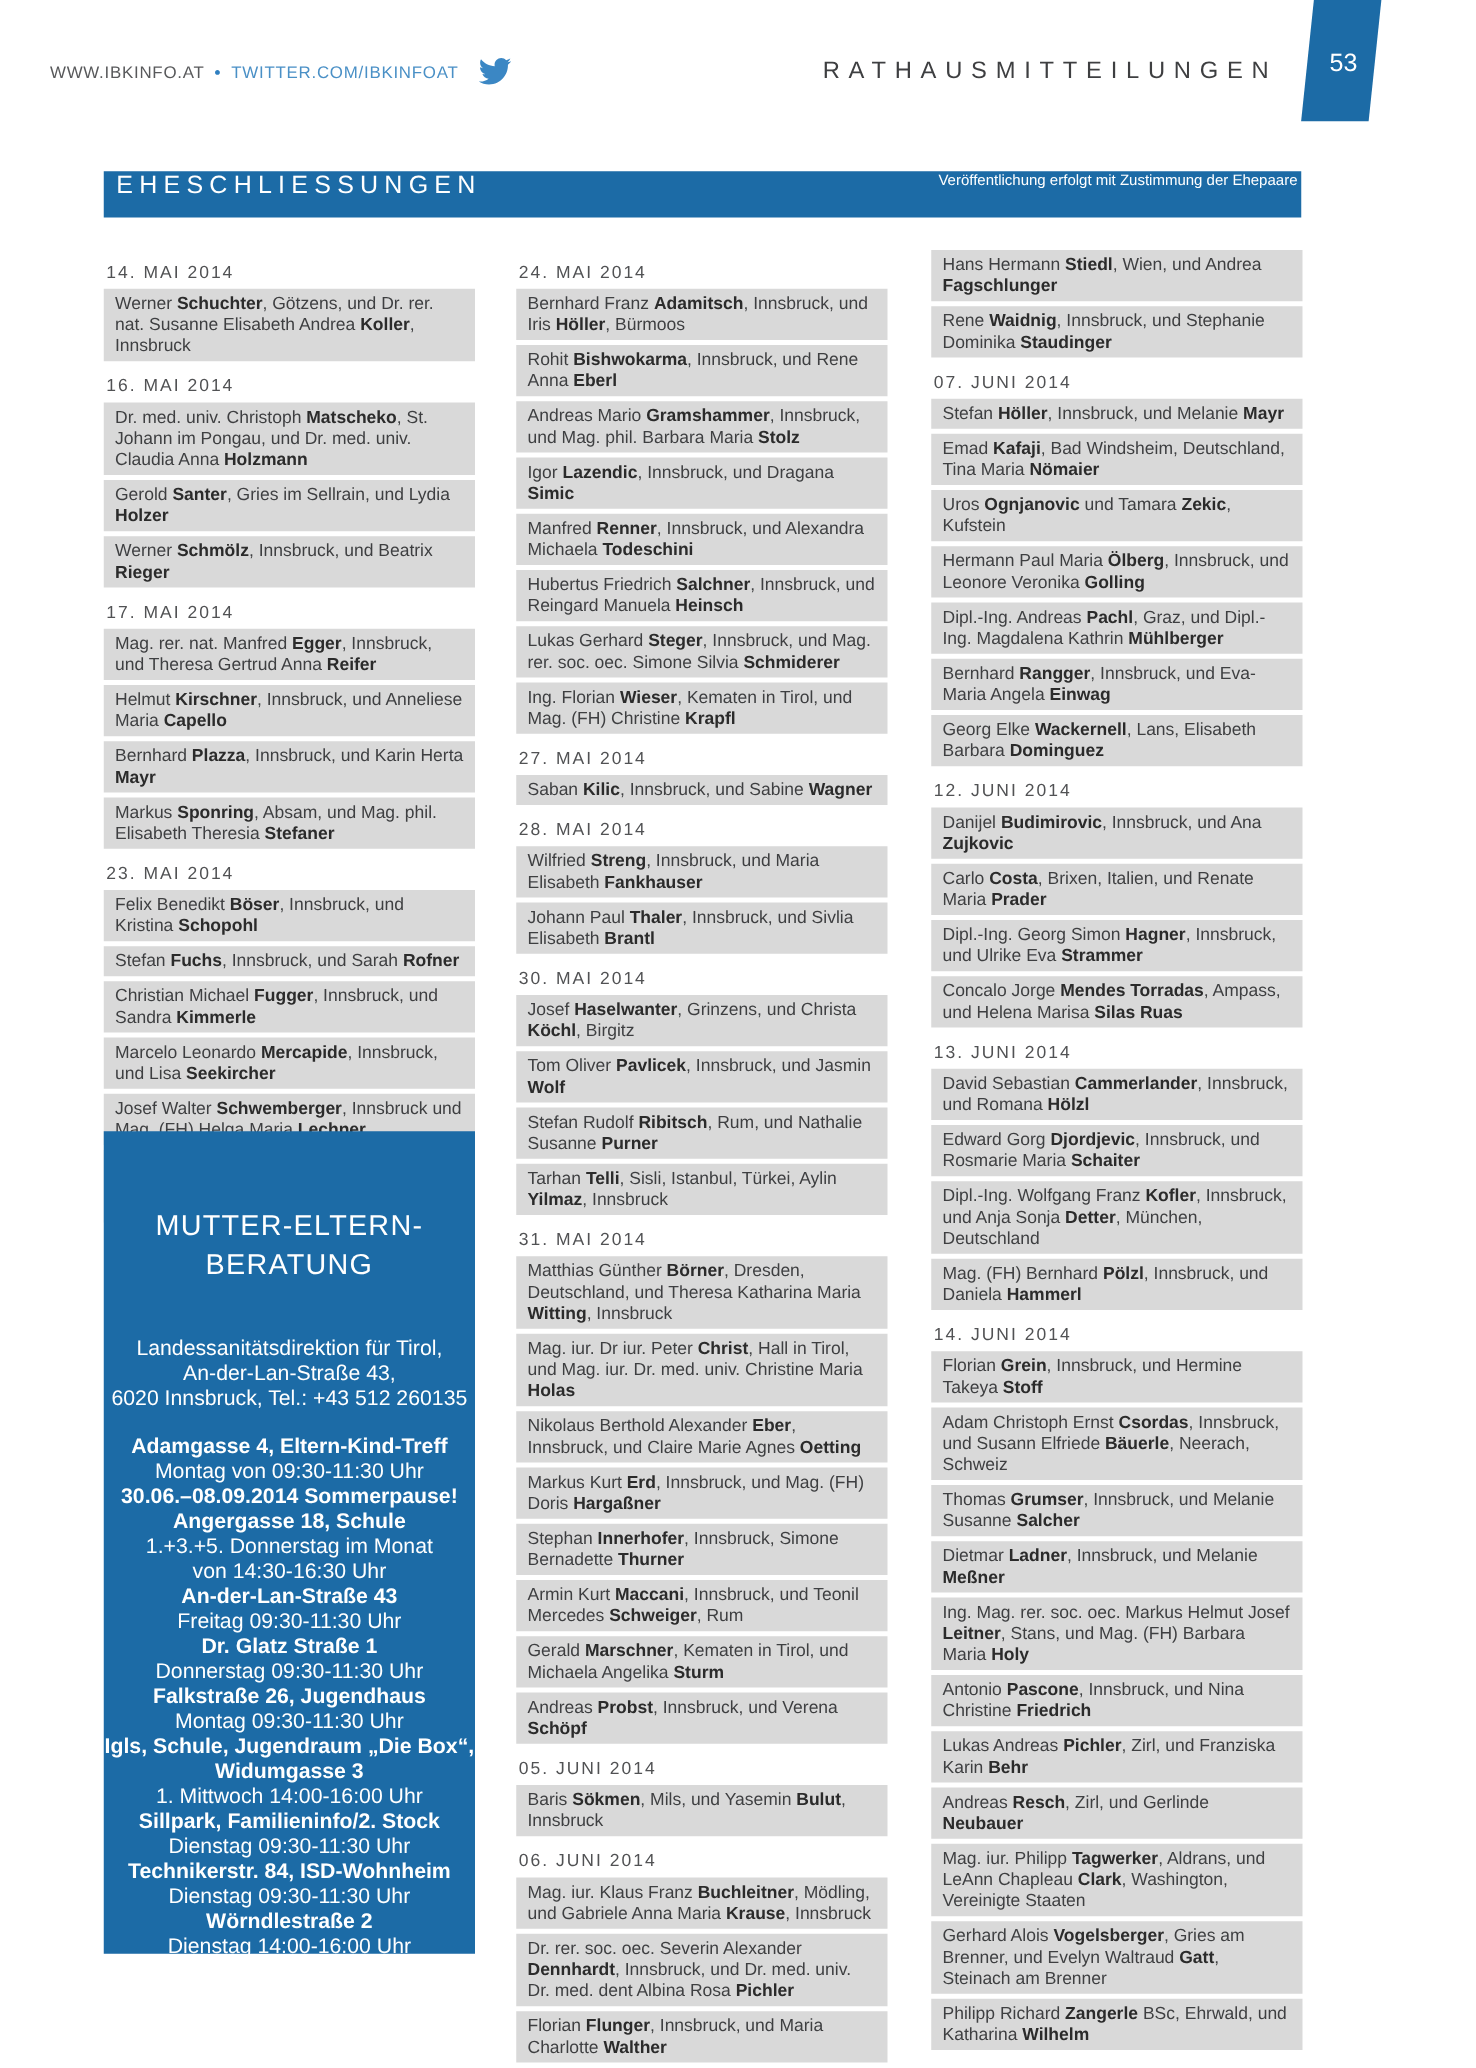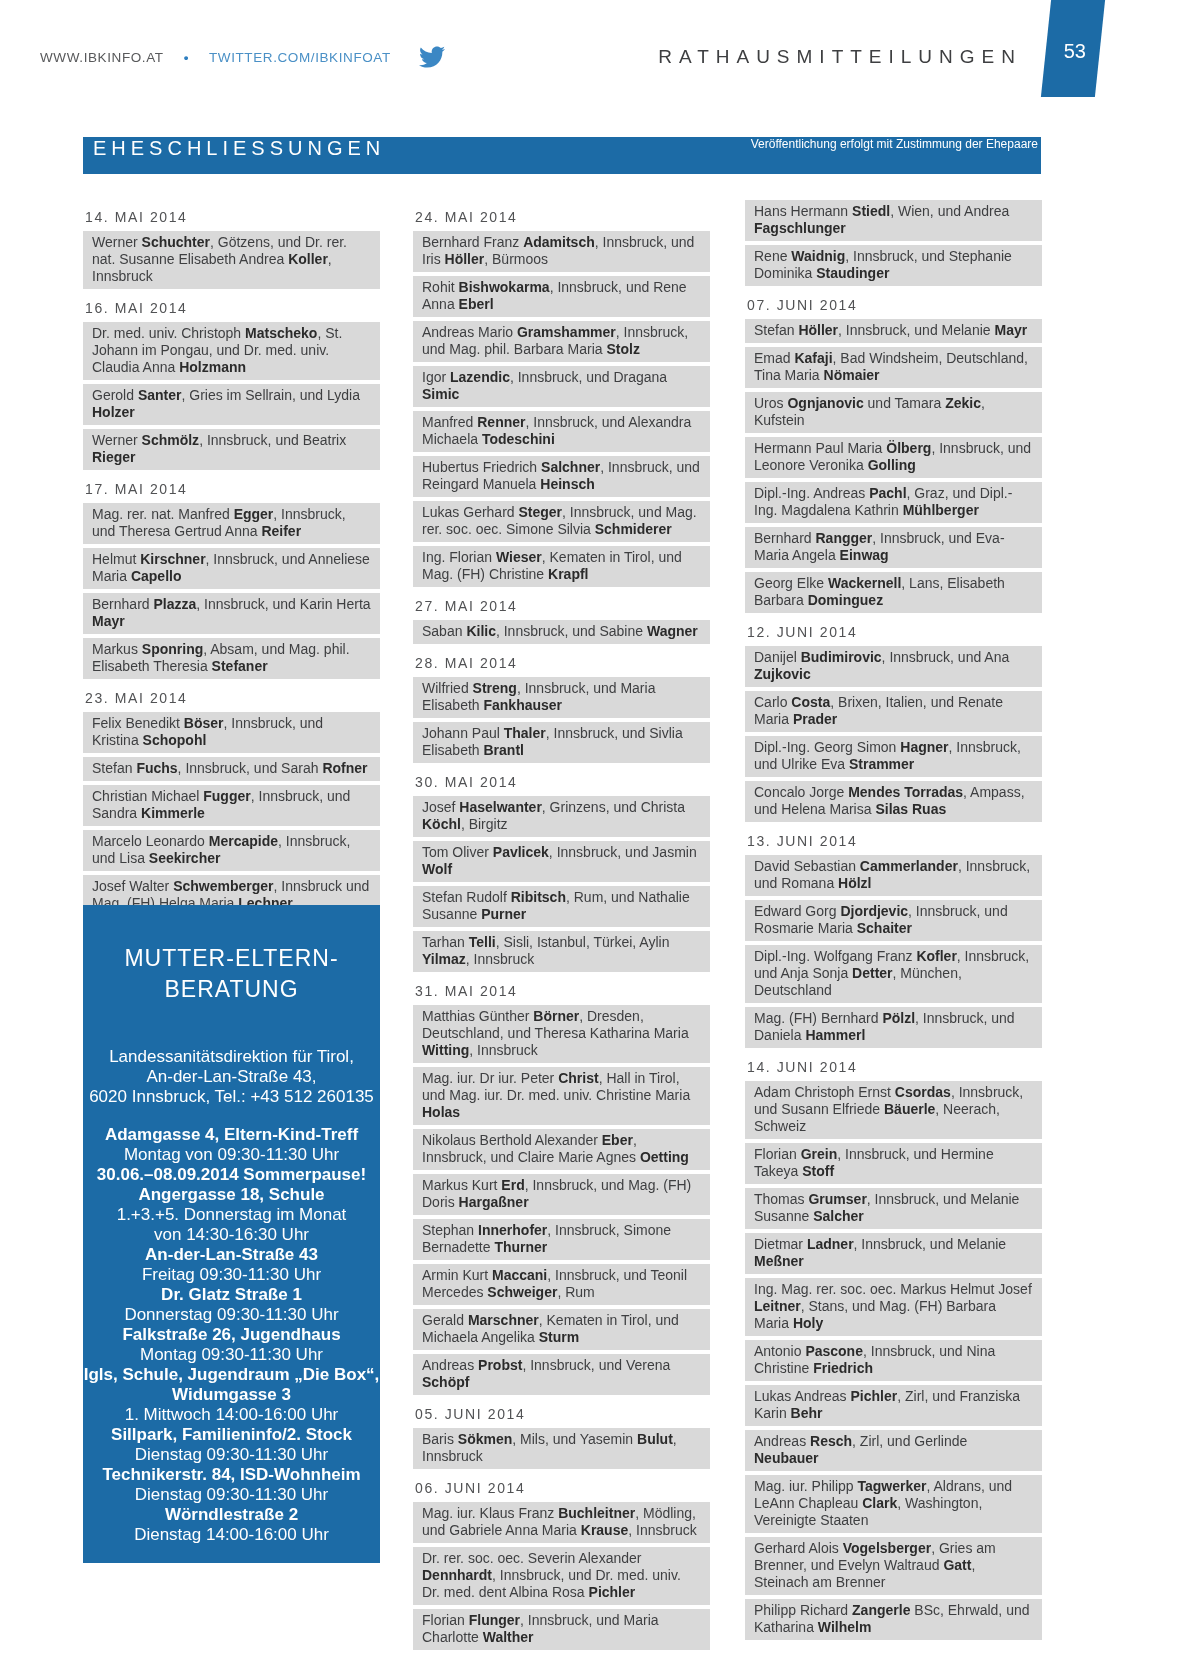"WWW.IBKINFO.AT" .header-left { gap: 20px -> 8px }
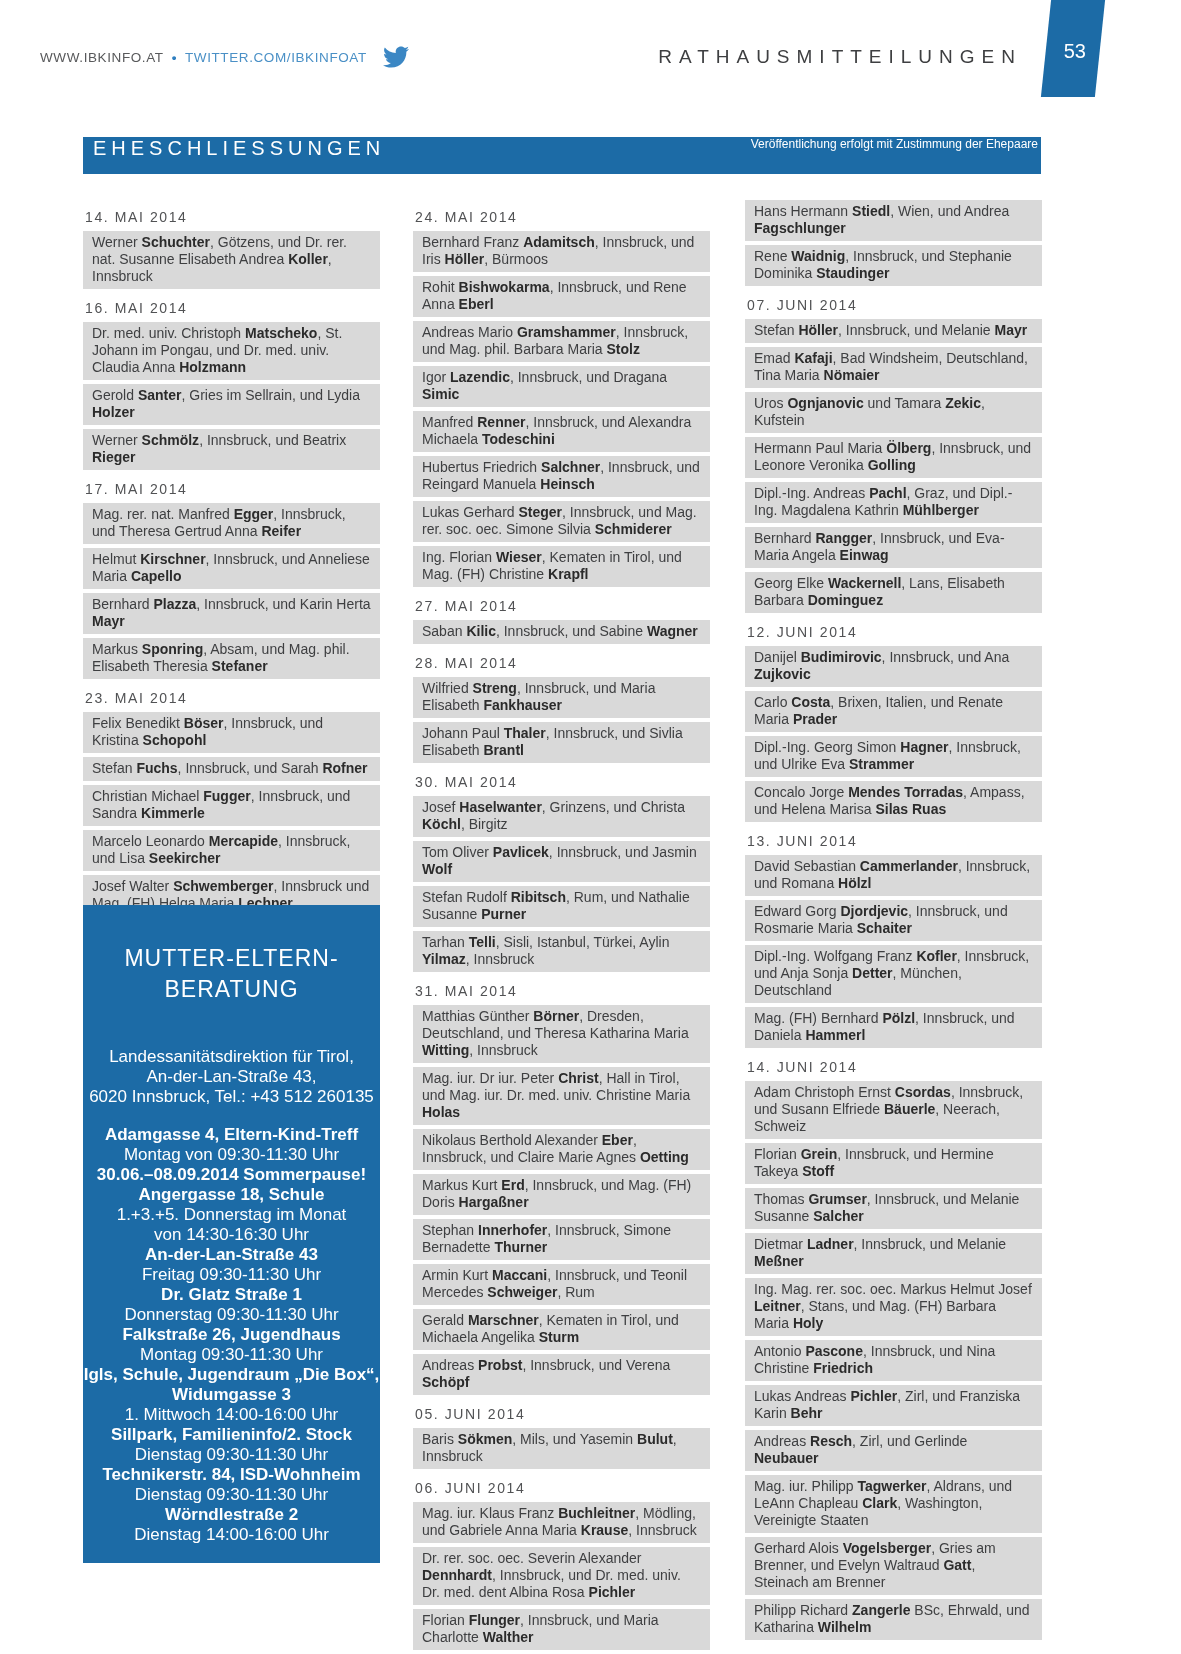"MUTTER-ELTERN-" .info-box { padding-top: 38px -> 60px }
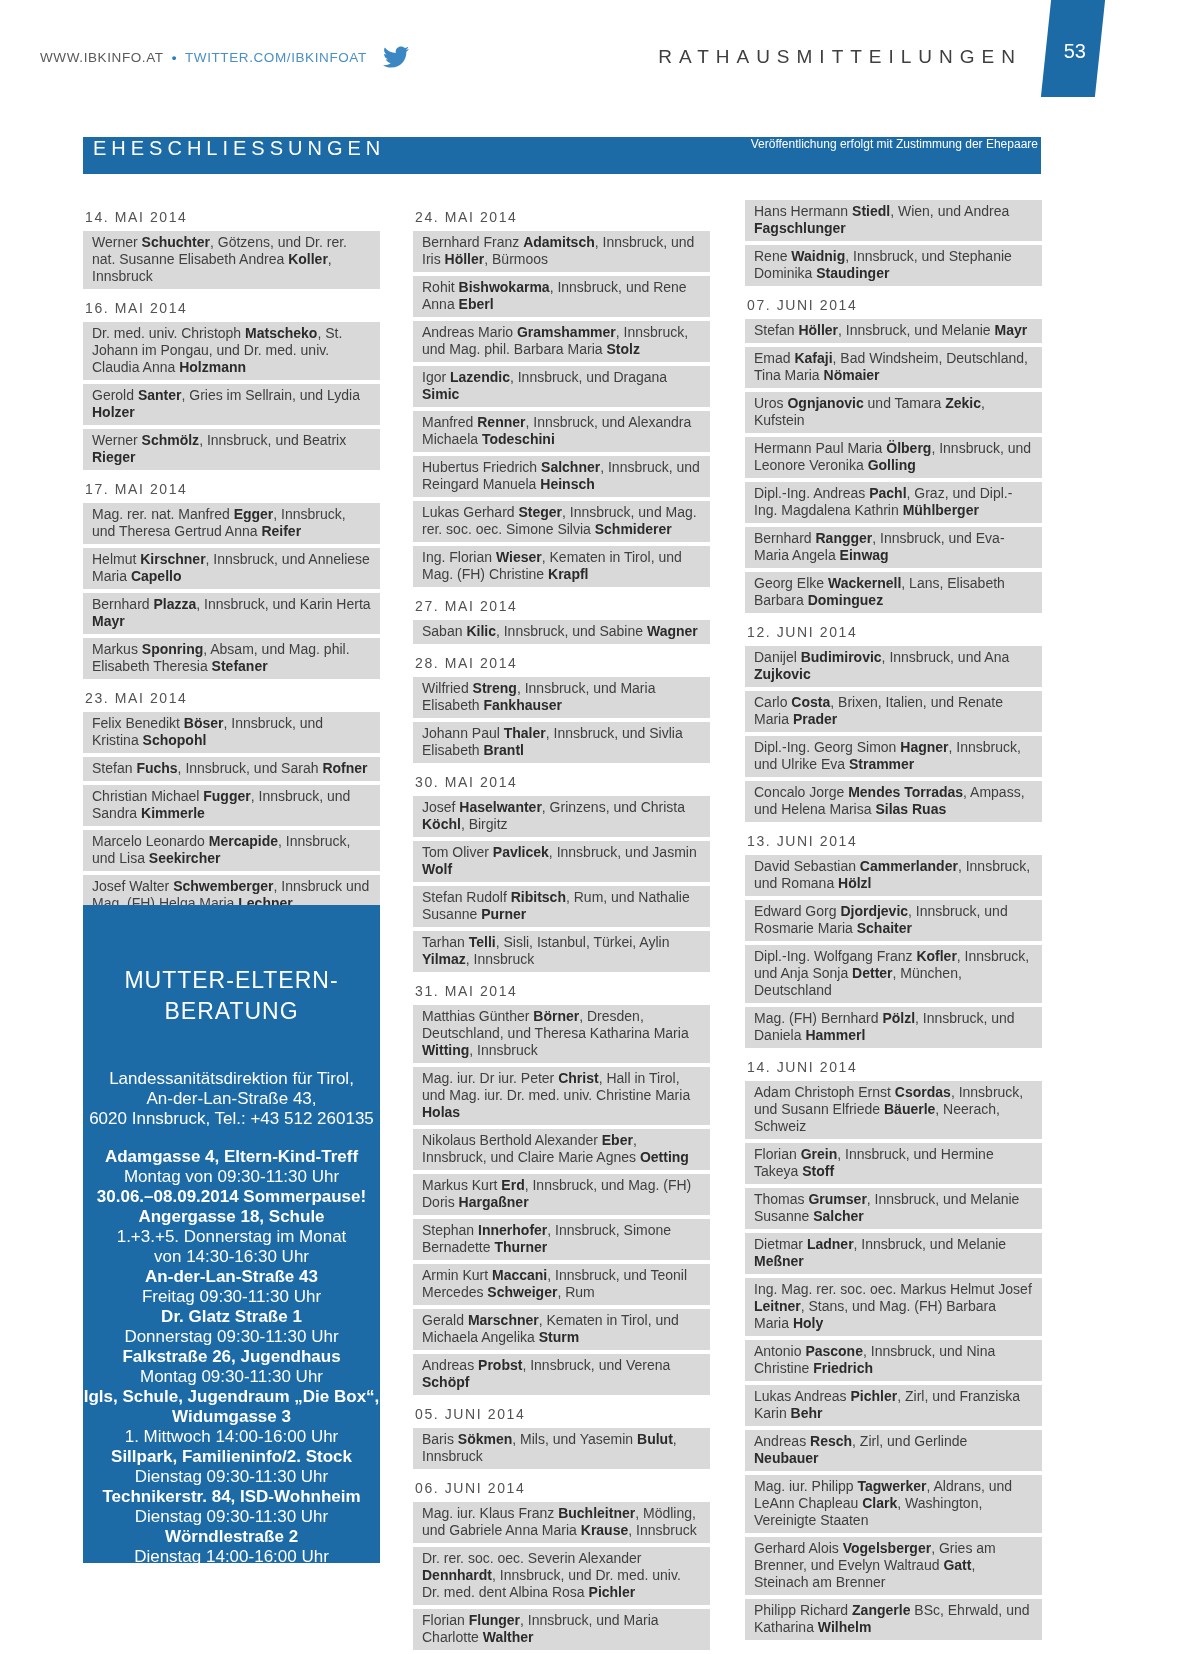"Adam Christoph Ernst Csordas, Innsbruck," div.entry { order: before "Florian Grein, Innsbruck, und Hermine" -> after "Florian Grein, Innsbruck, und Hermine" }
